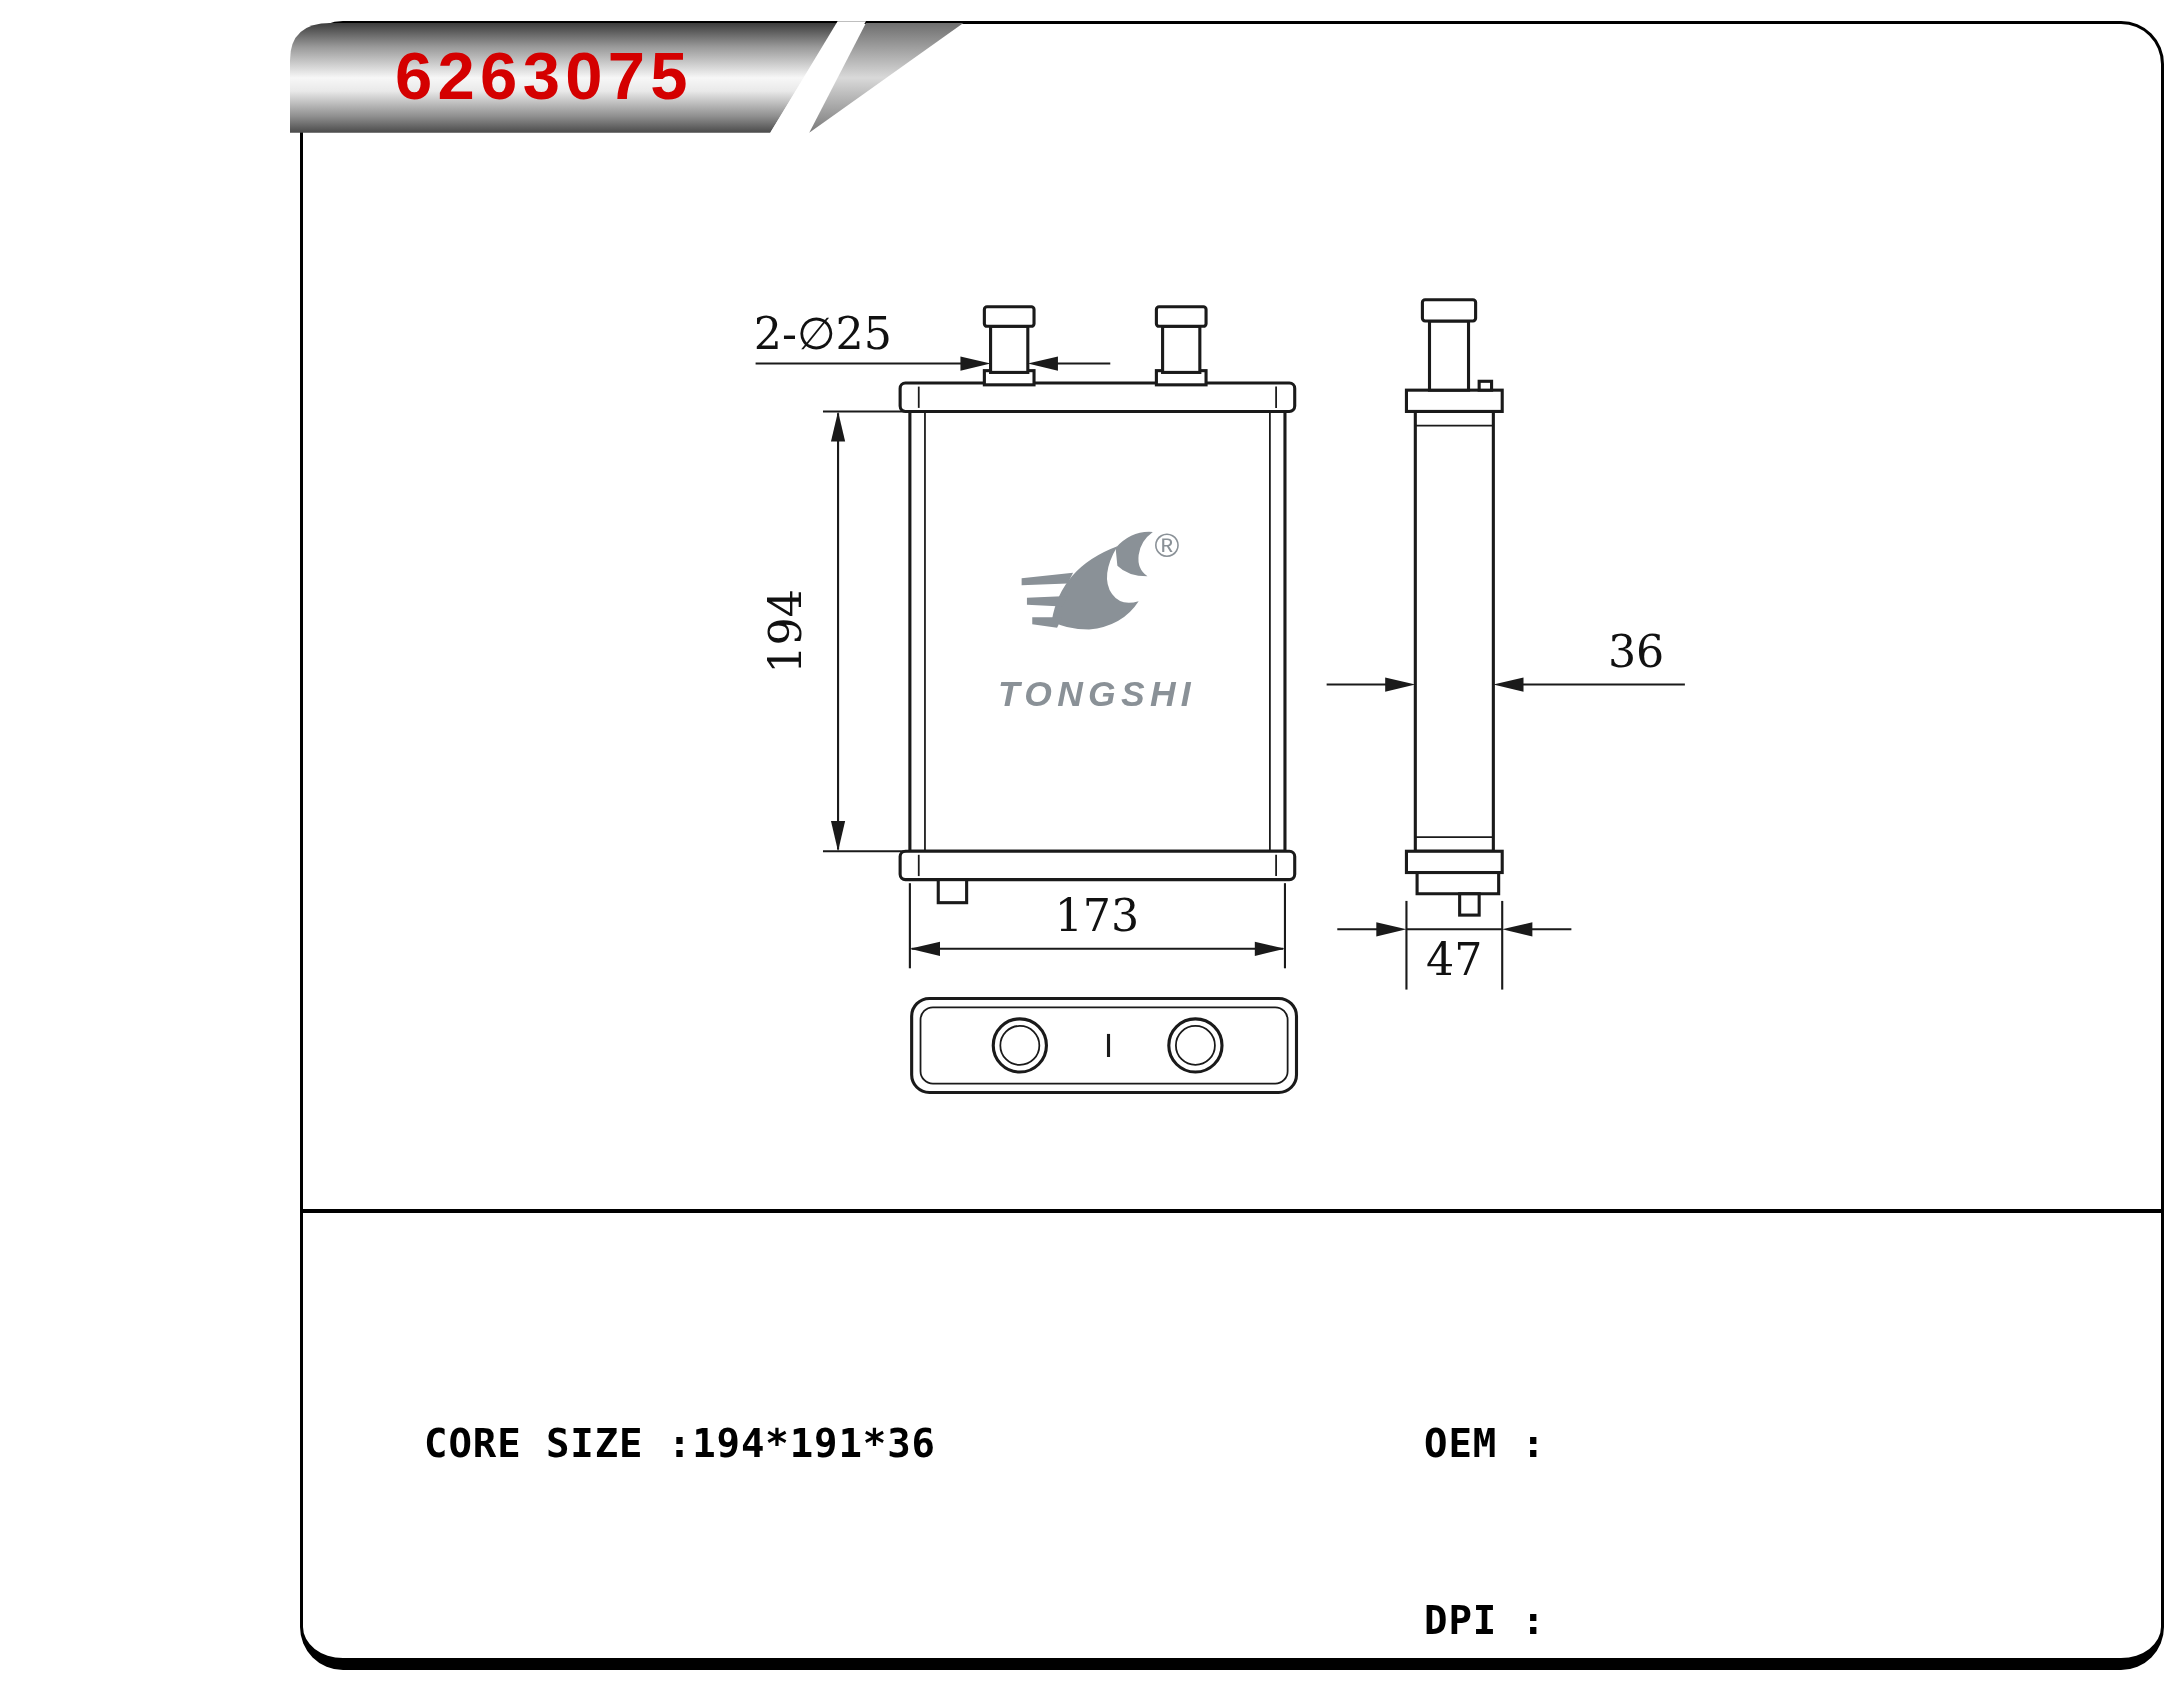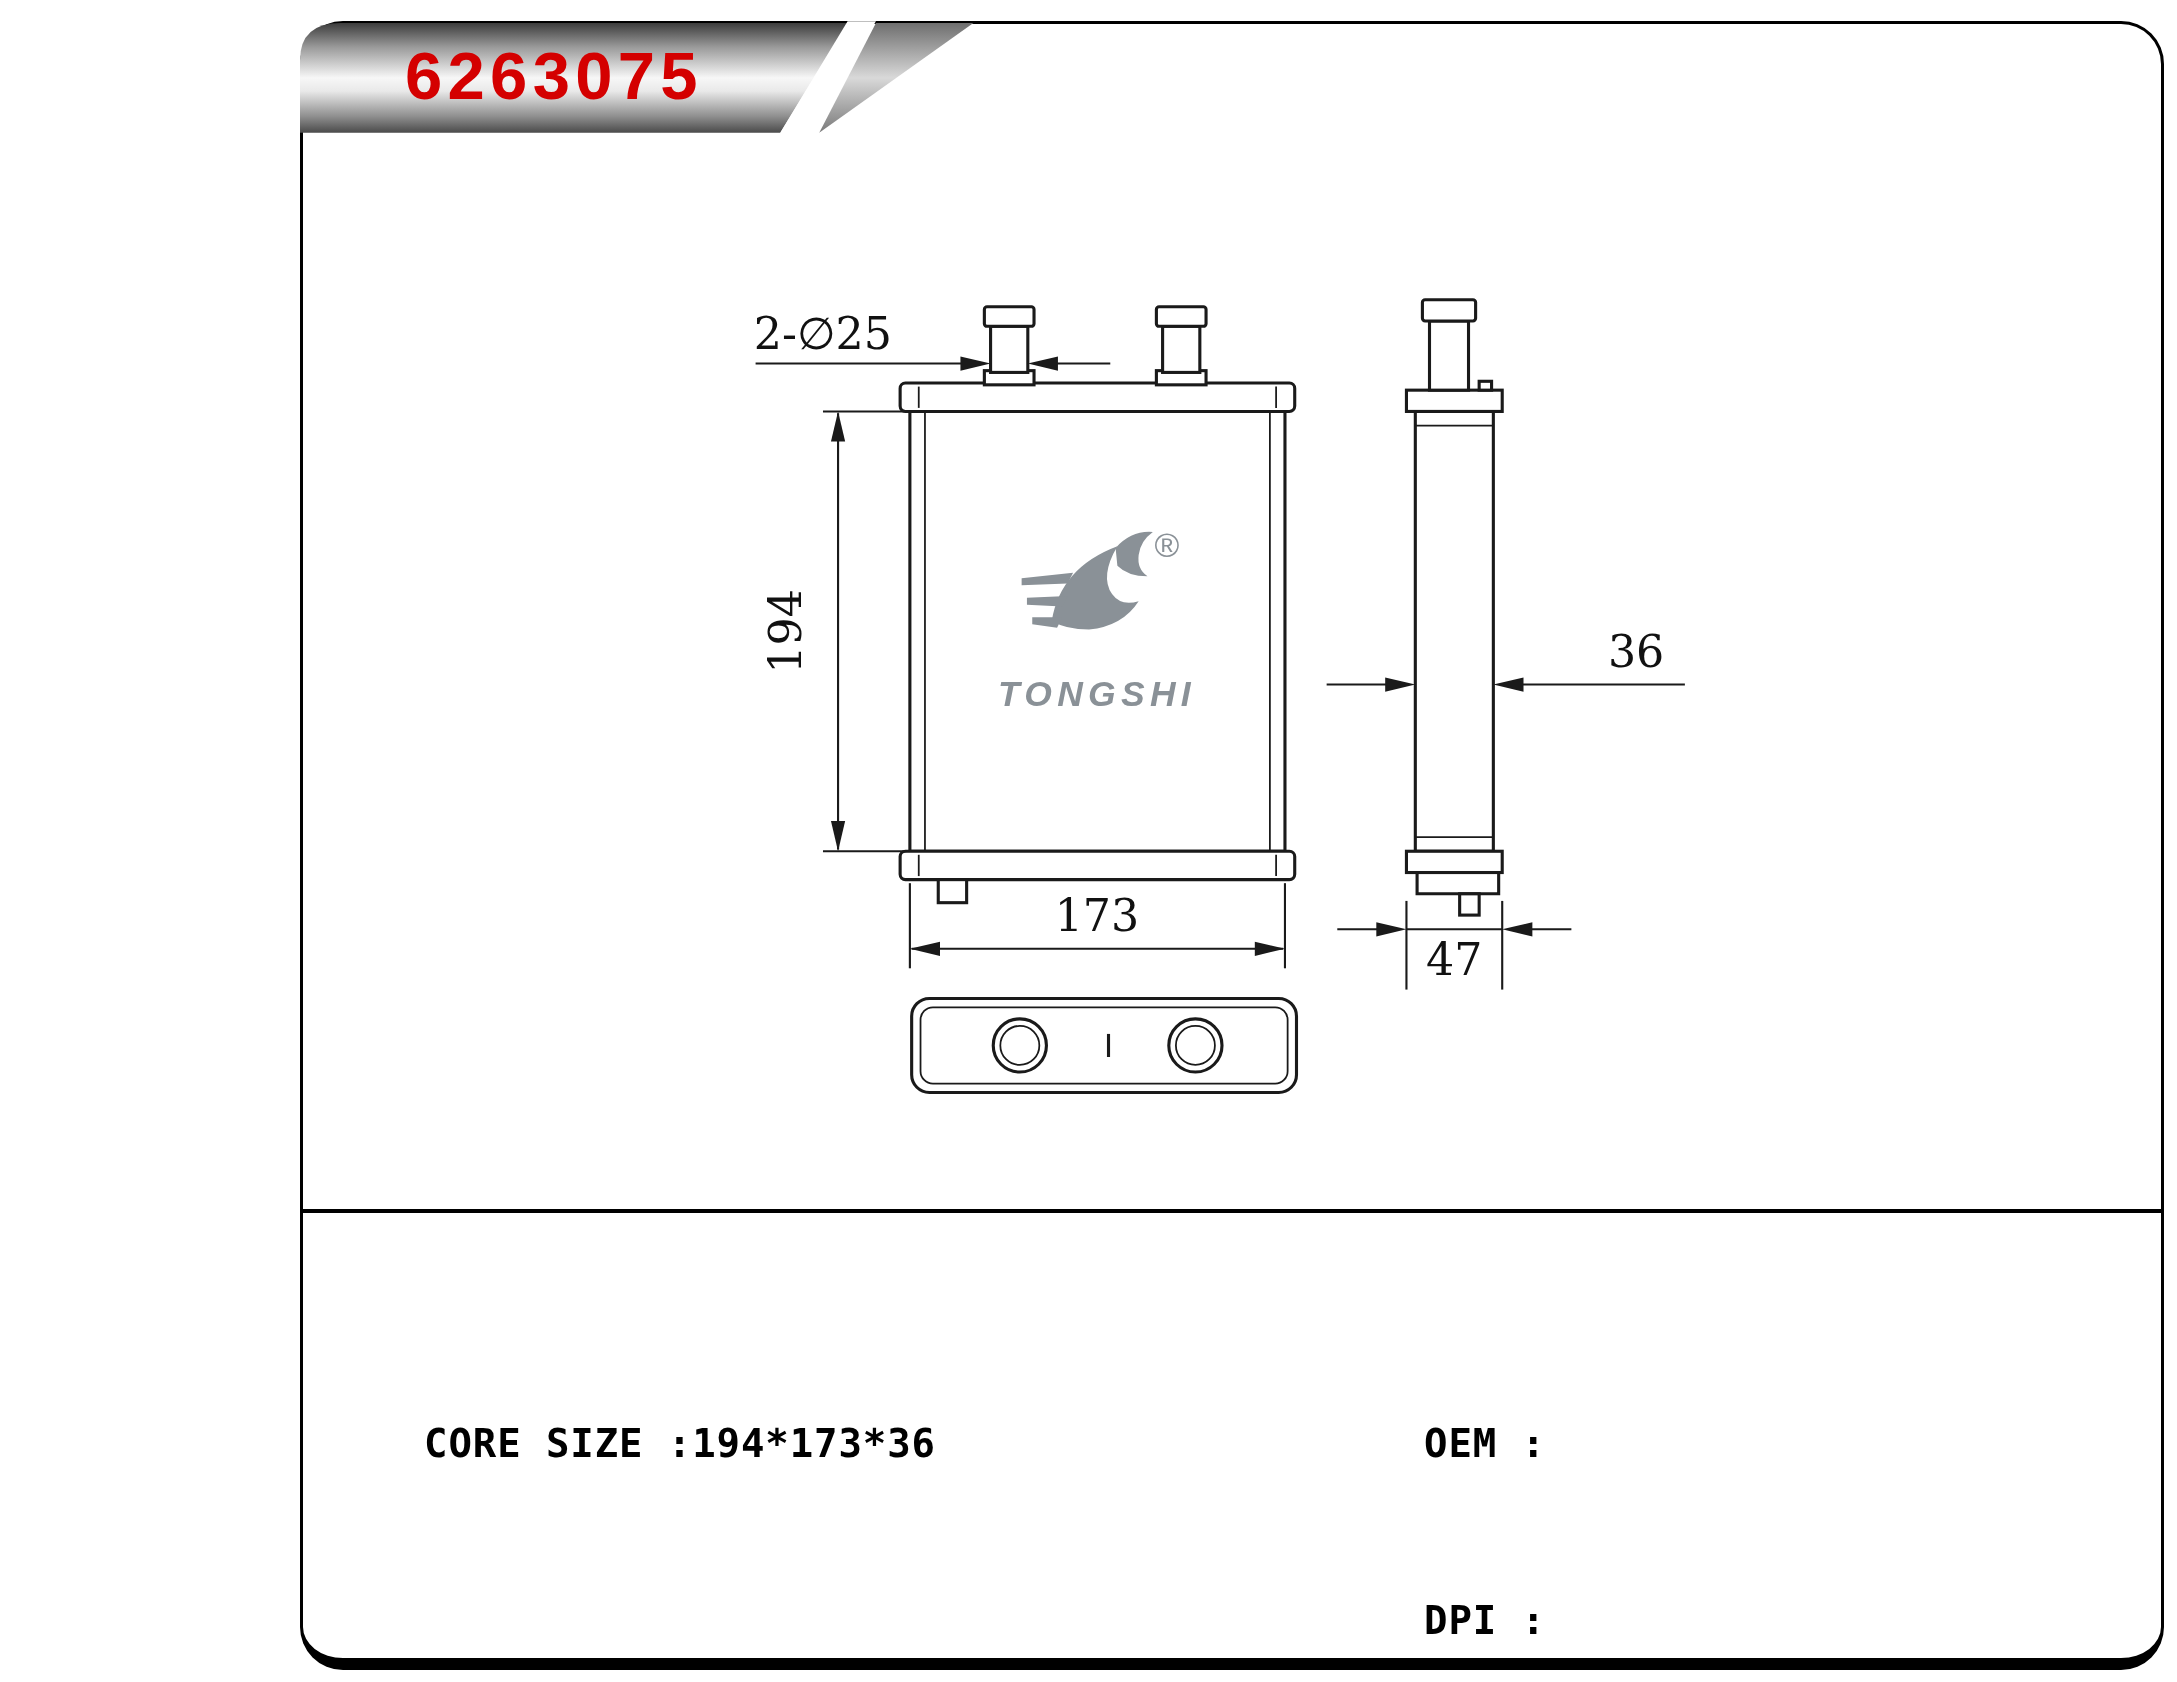"6263075" .banner { left: 300px -> 290px }
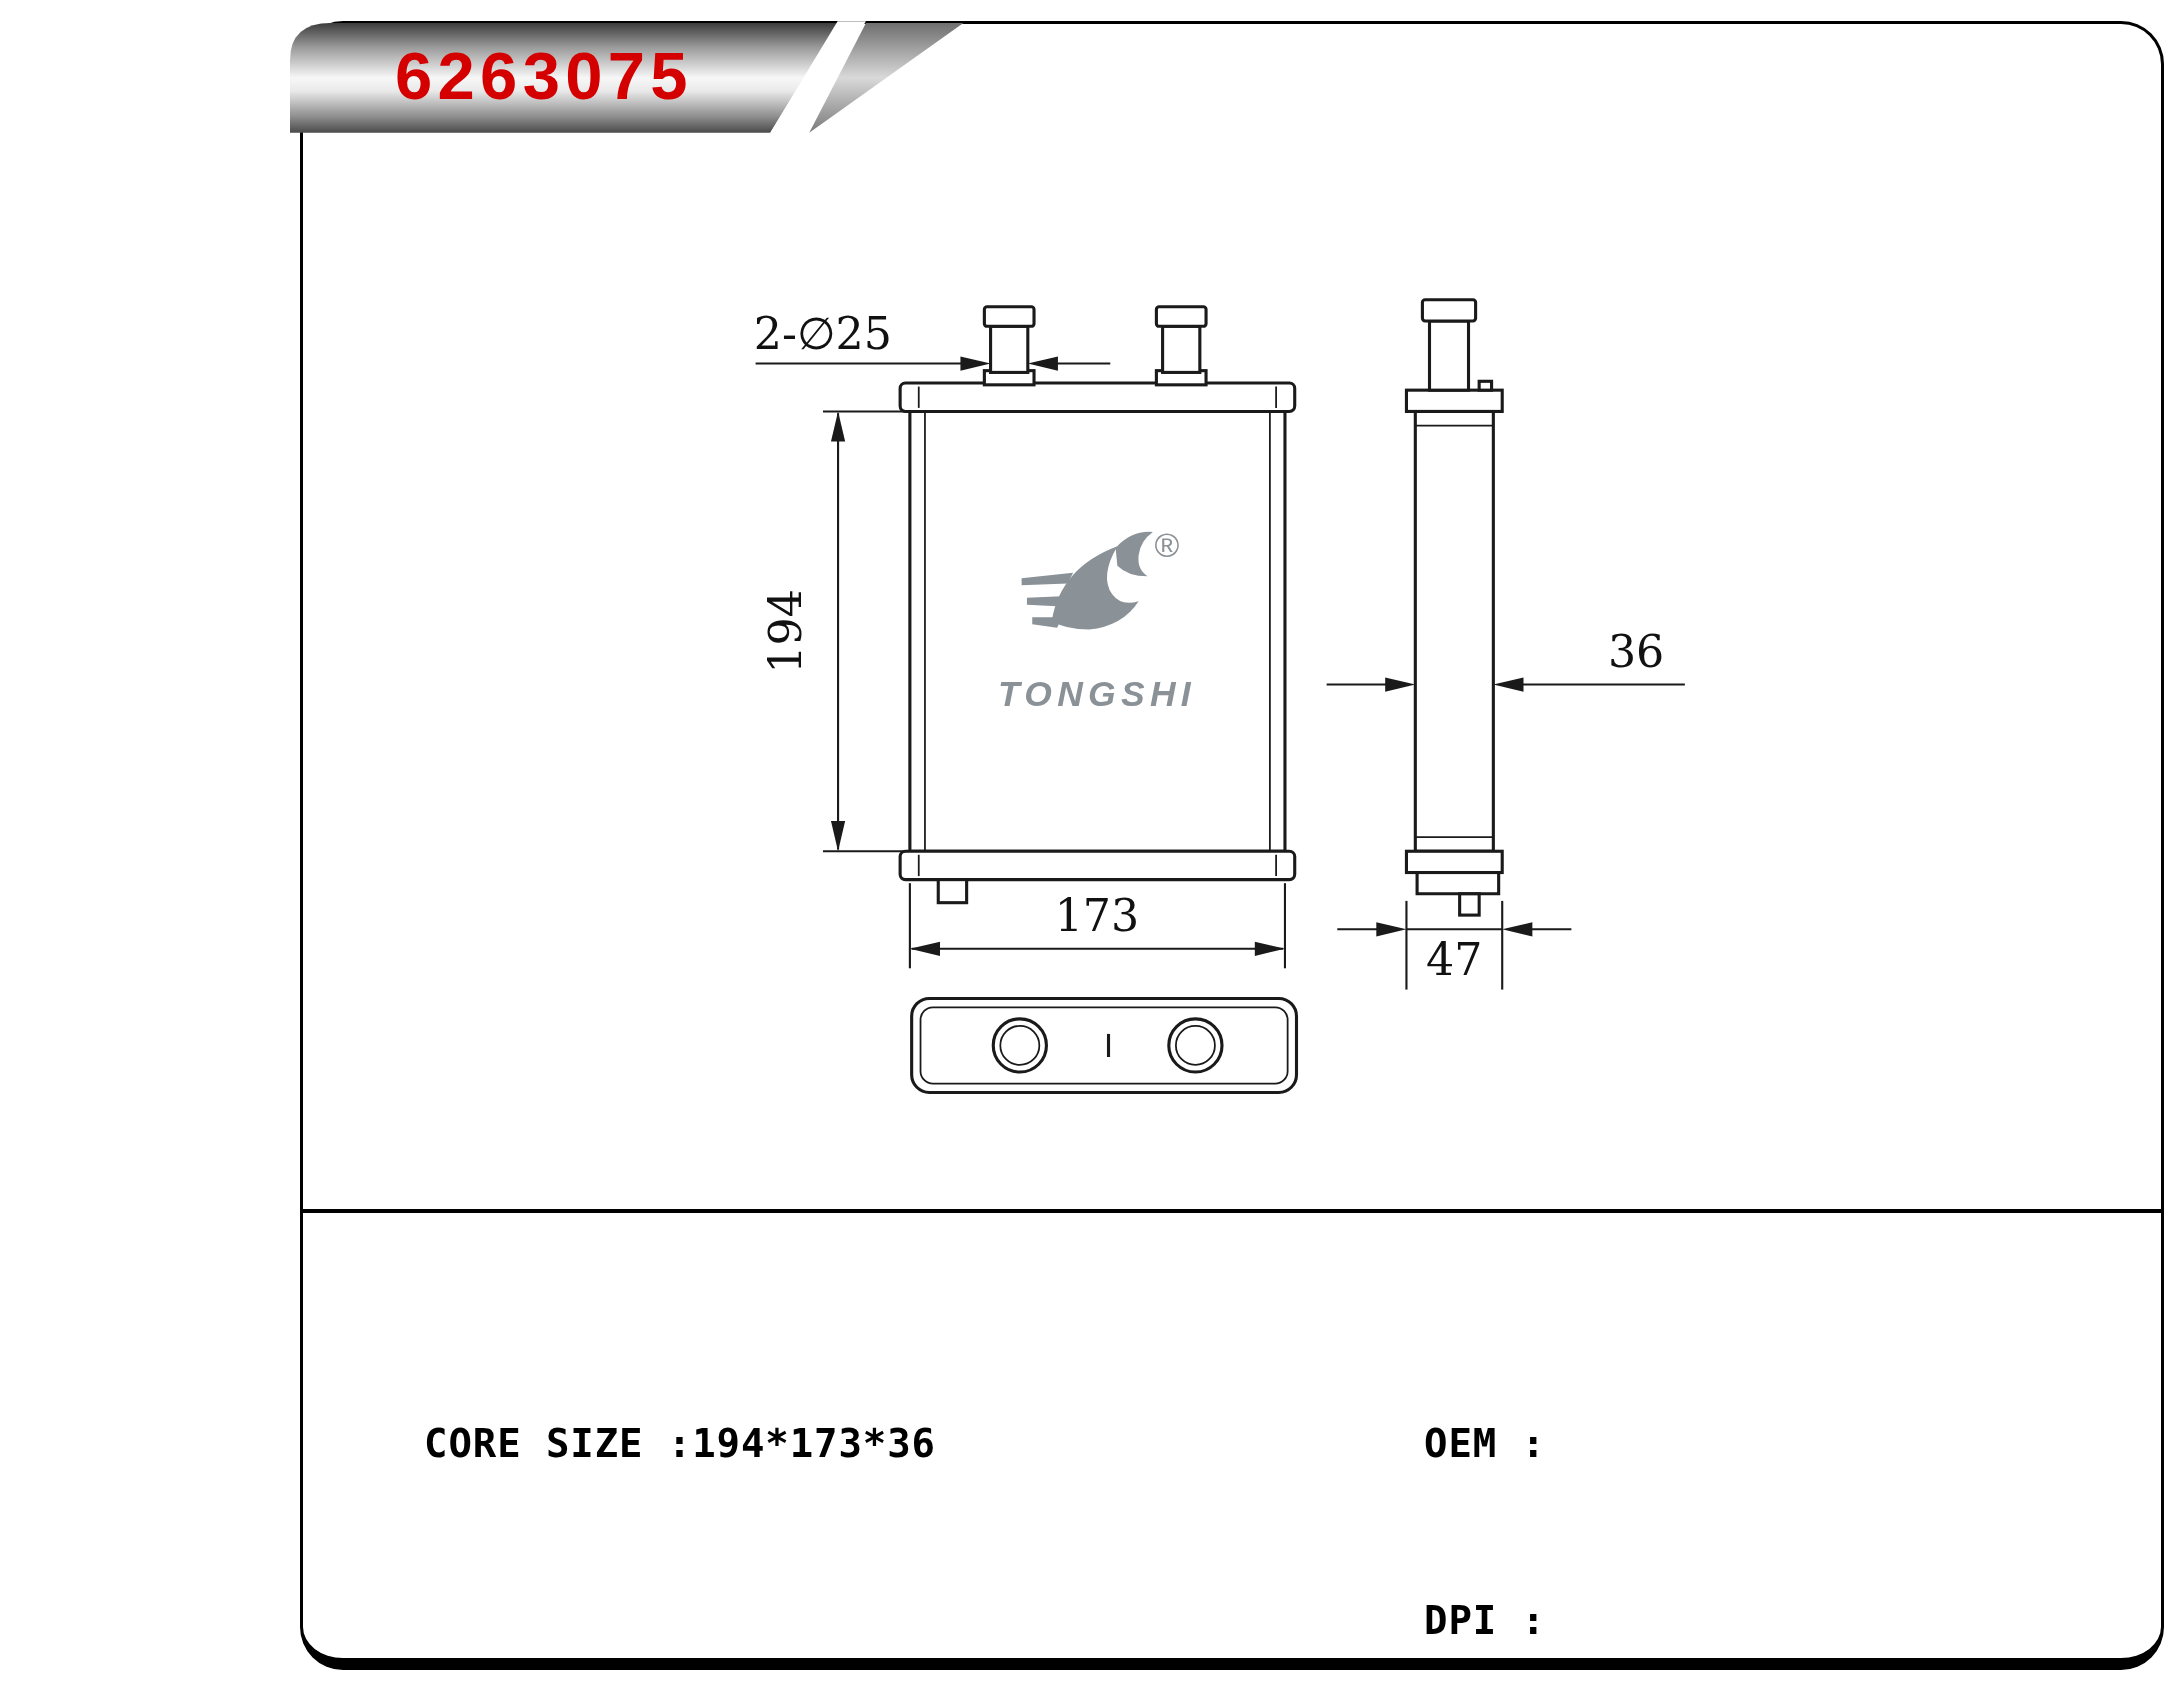"CORE SIZE :194*173*36" div.spec-line { text: 173 -> 191 }
